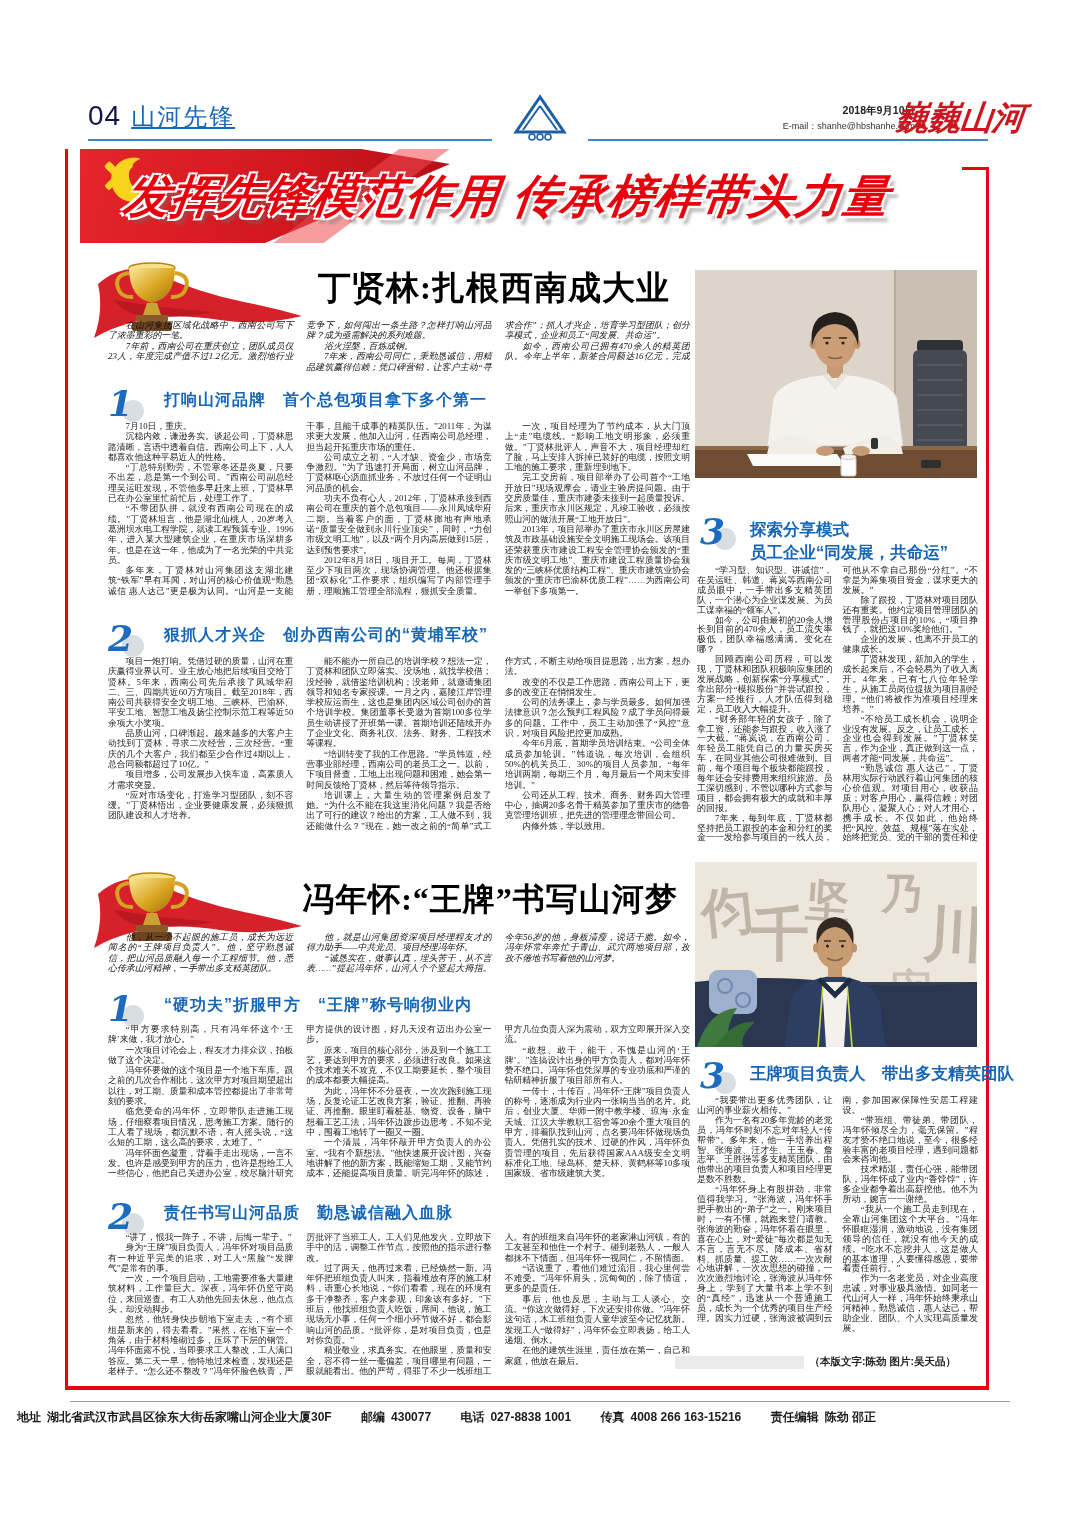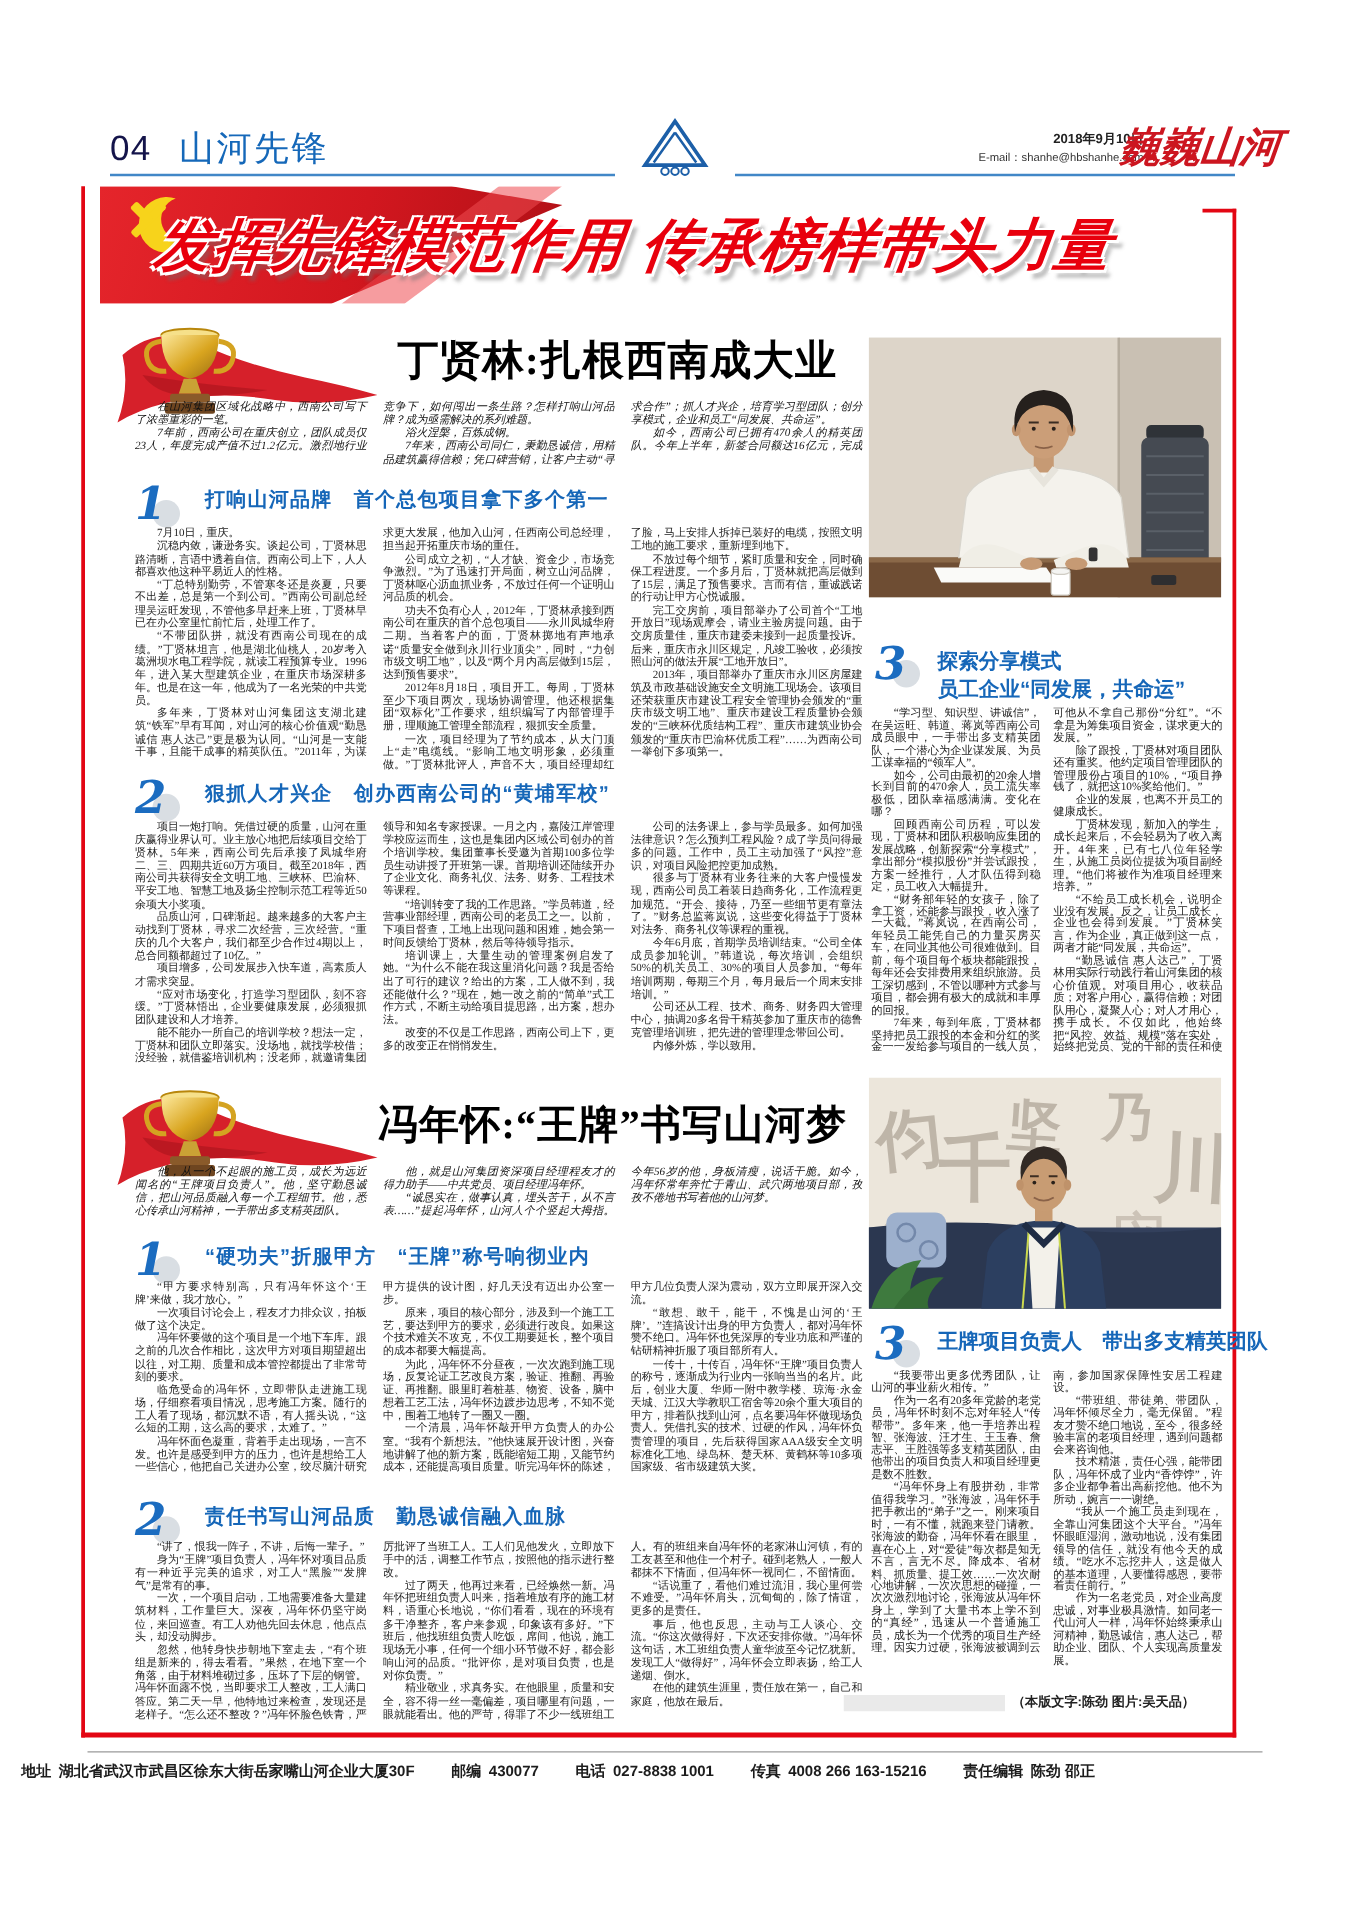"山河先锋" .secname { font-size: 28px -> 24px; margin-left: 22px -> 10px; text-decoration: none -> underline }
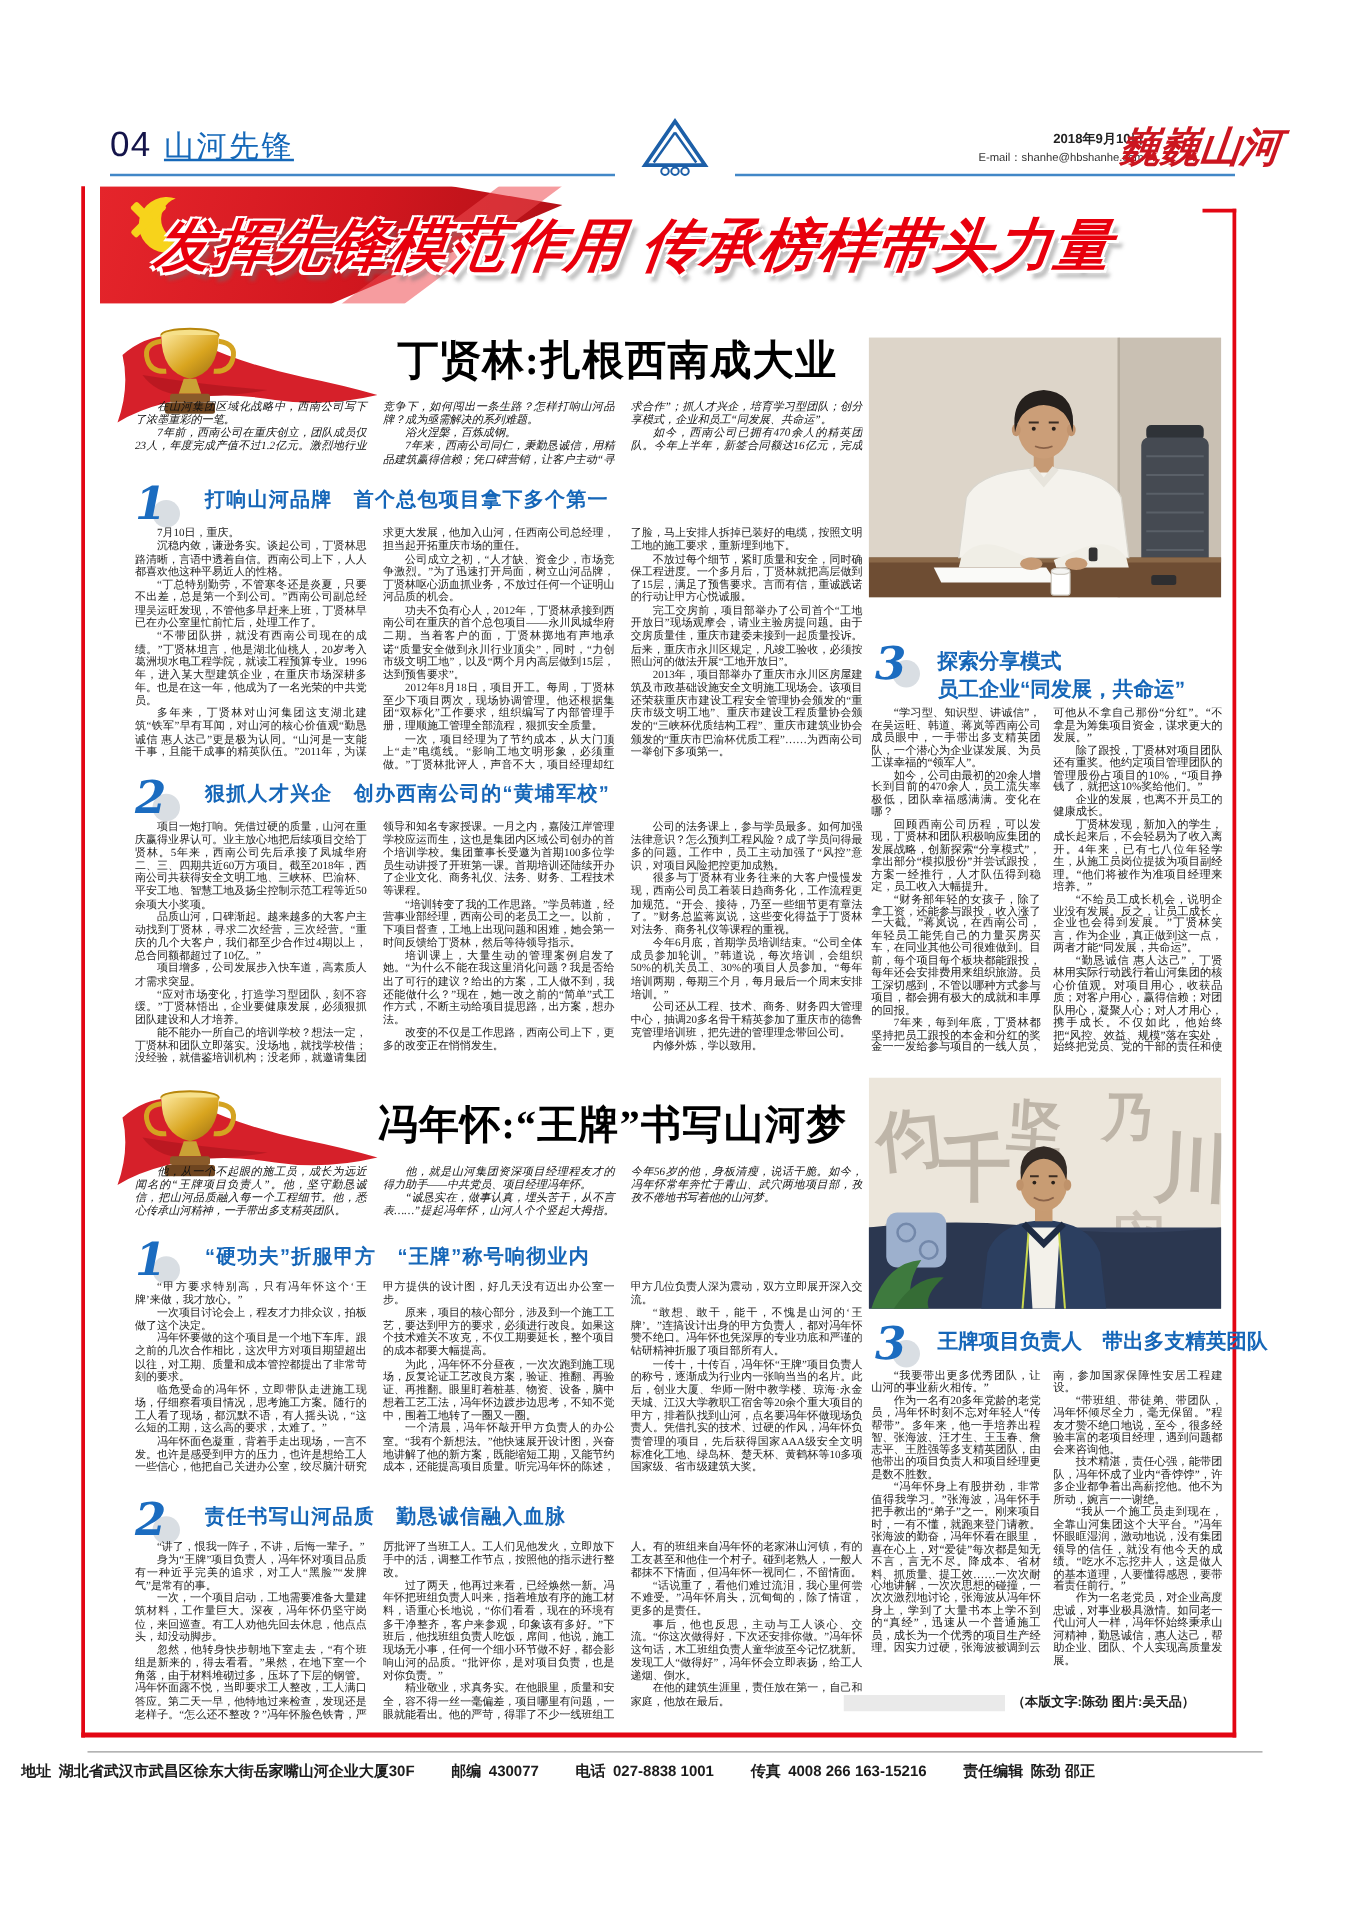"不放过每个细节，紧盯质量和安全，同时确保工程进度。一个多月后，丁贤林就把高层做到" p { html: <p>不放过每个细节，紧盯质量和安全，同时确保工程进度。一个多月后，丁贤林就把高层做到了15层，满足了预售要求。言而有信，重诚践诺的行动让甲方心悦诚服。</p> -> none }
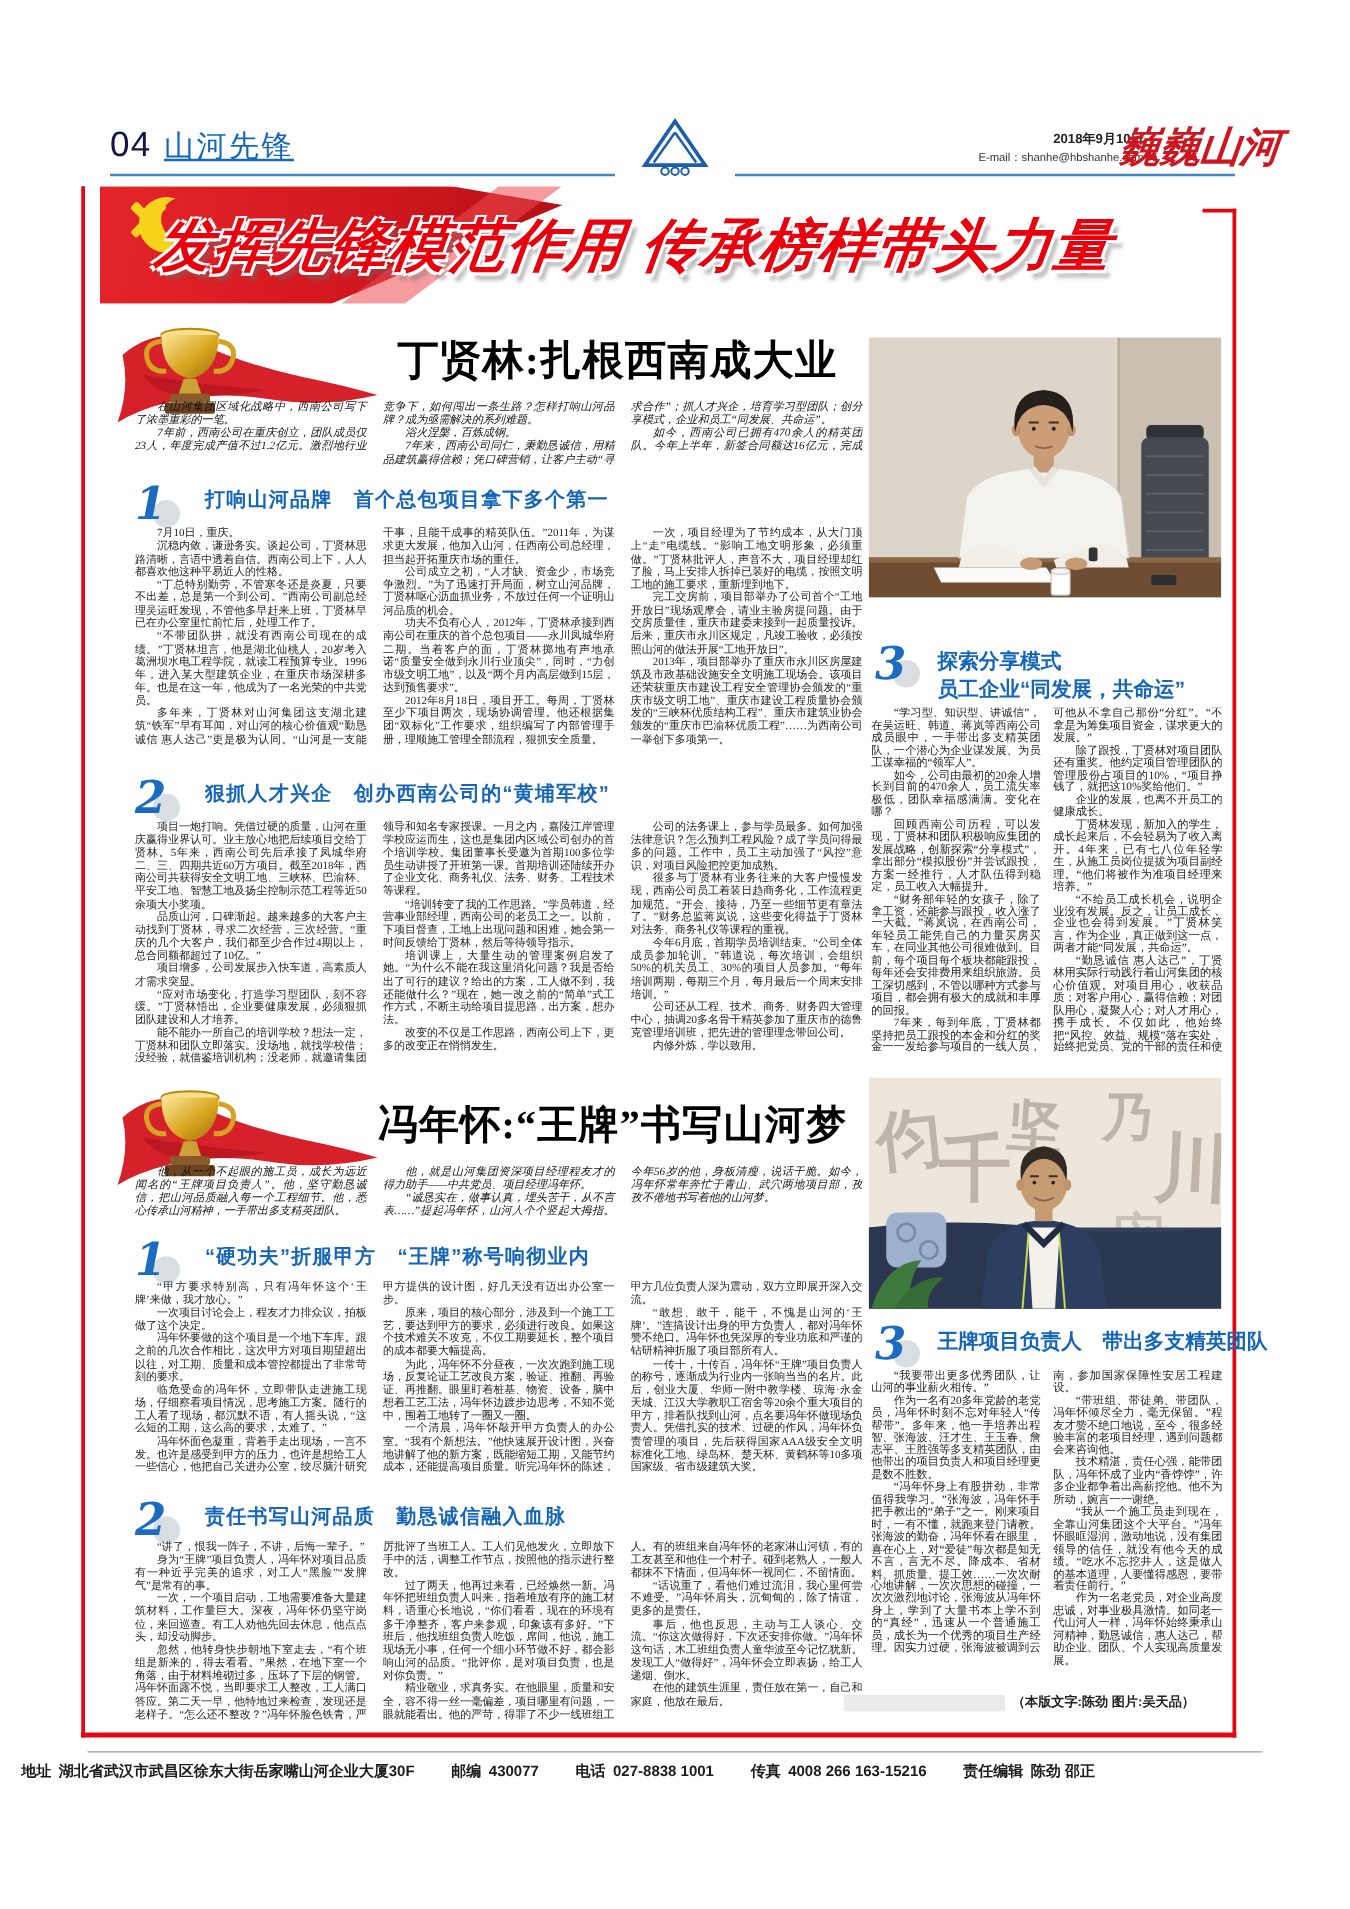"很多与丁贤林有业务往来的大客户慢慢发现，西南公司员工着装日趋商务化，工作流程更加" p { html: <p>很多与丁贤林有业务往来的大客户慢慢发现，西南公司员工着装日趋商务化，工作流程更加规范。“开会、接待，乃至一些细节更有章法了。”财务总监蒋岚说，这些变化得益于丁贤林对法务、商务礼仪等课程的重视。</p> -> none }
